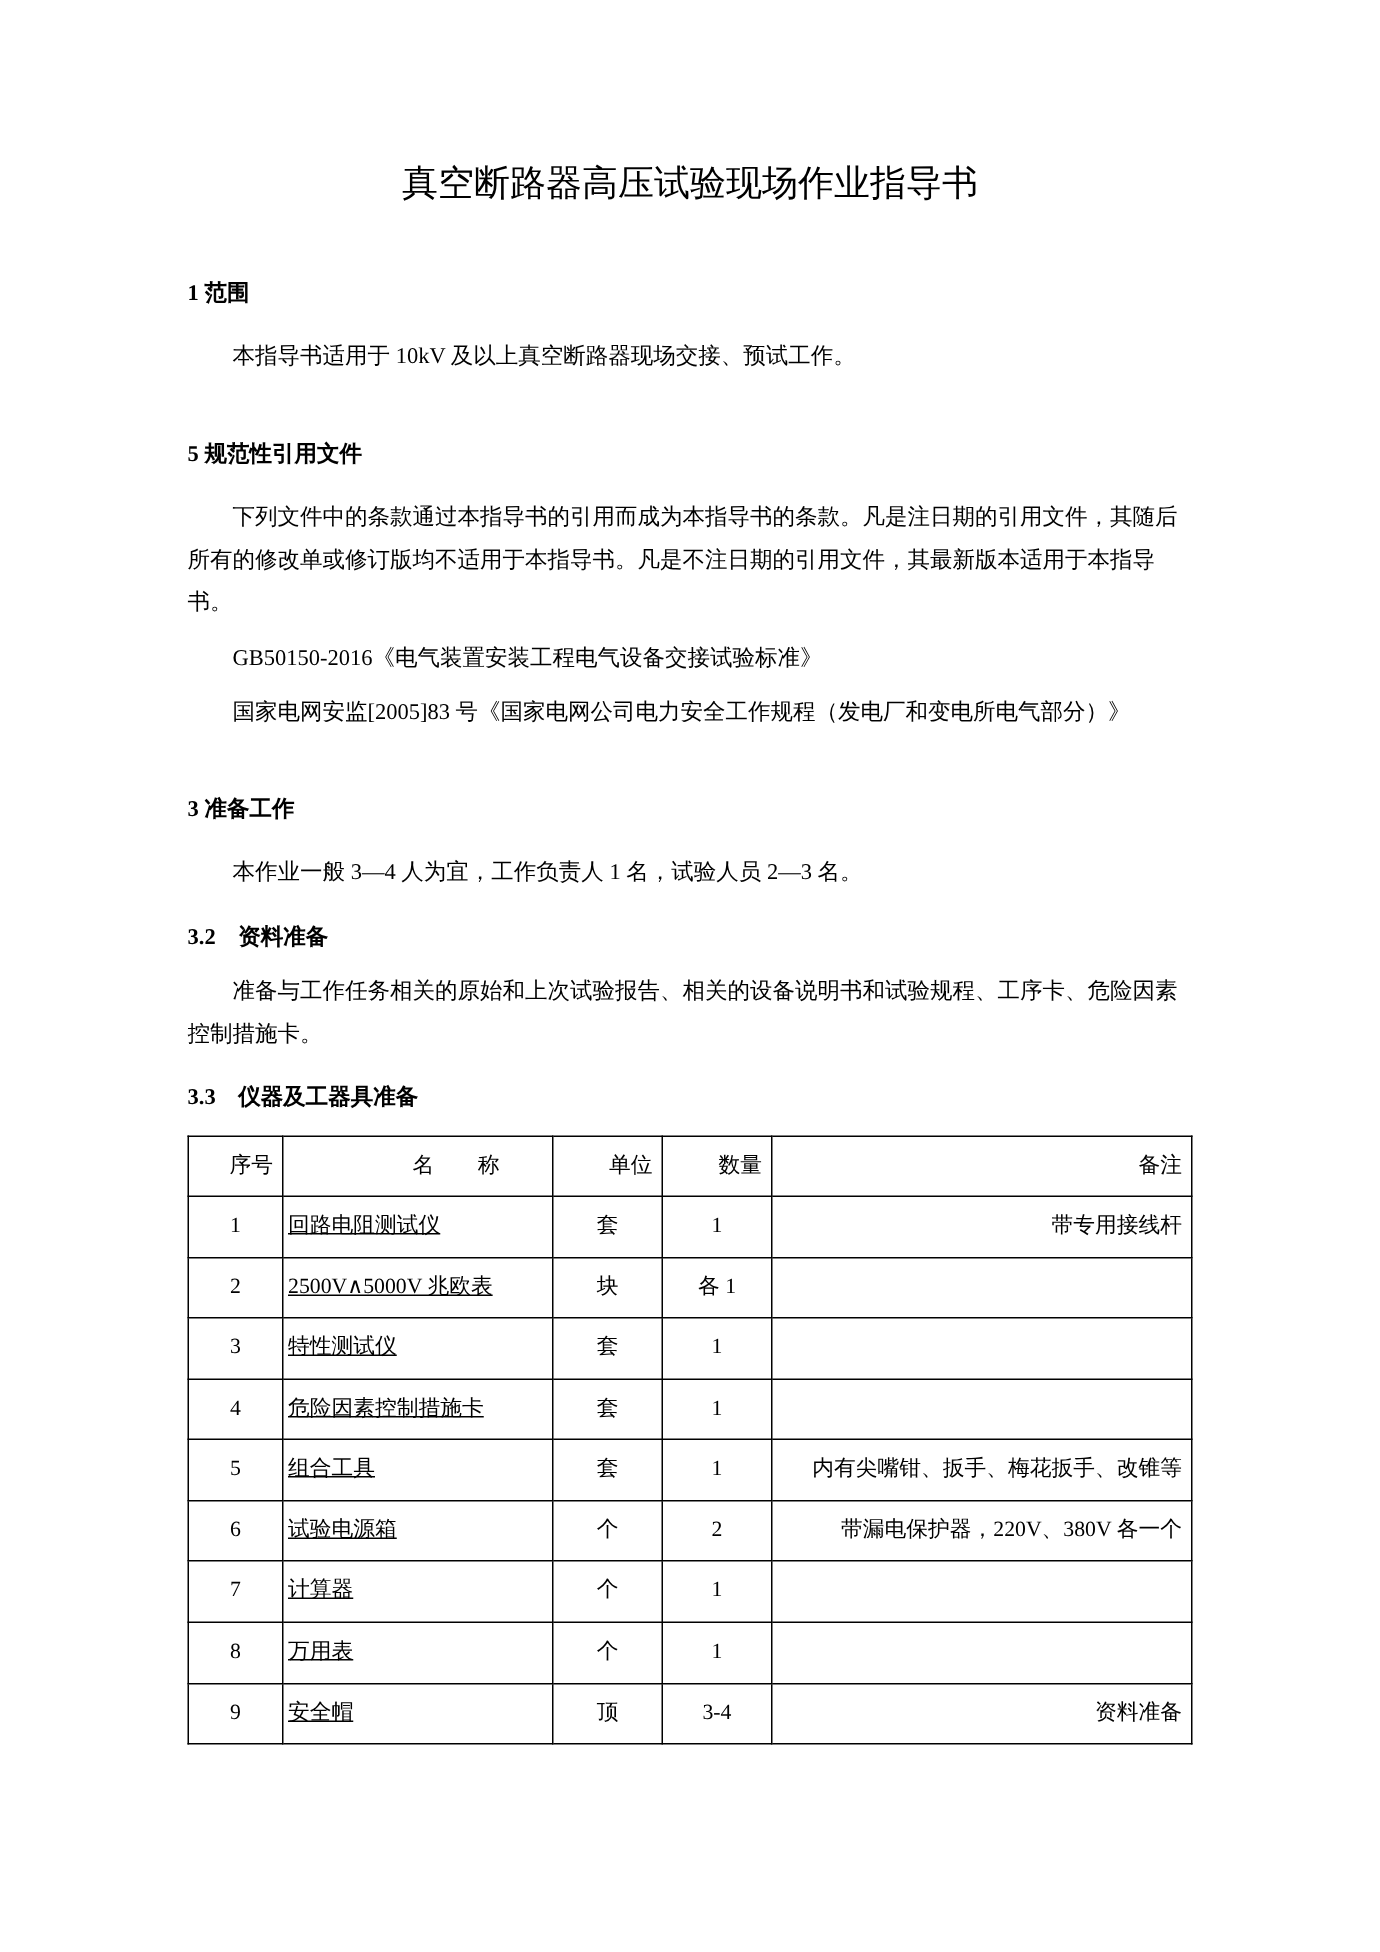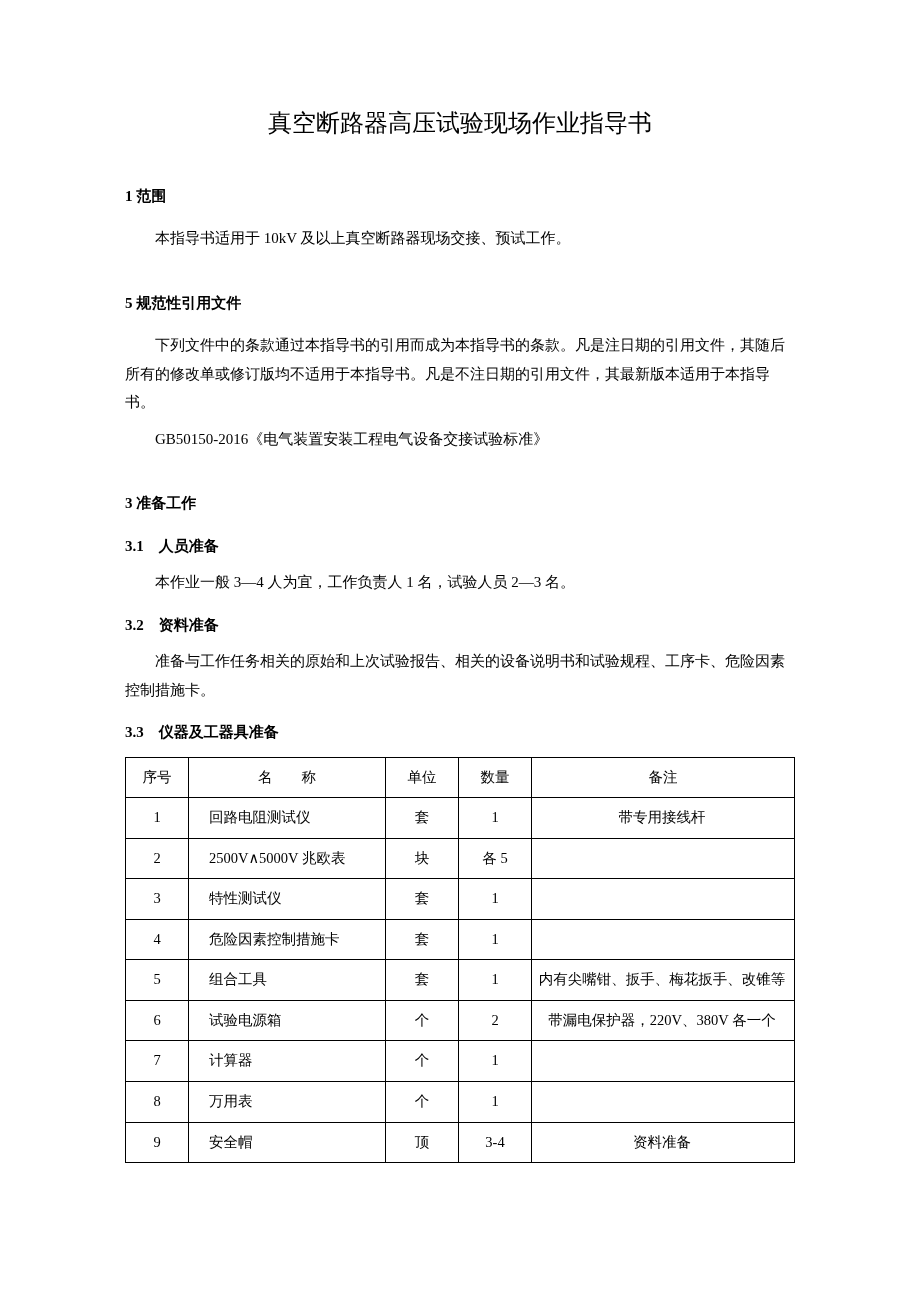"国家电网安监[2005]83" div.para { html: none -> <div>国家电网安监[2005]83 号《国家电网公司电力安全工作规程（发电厂和变电所电气部分）》</div> }
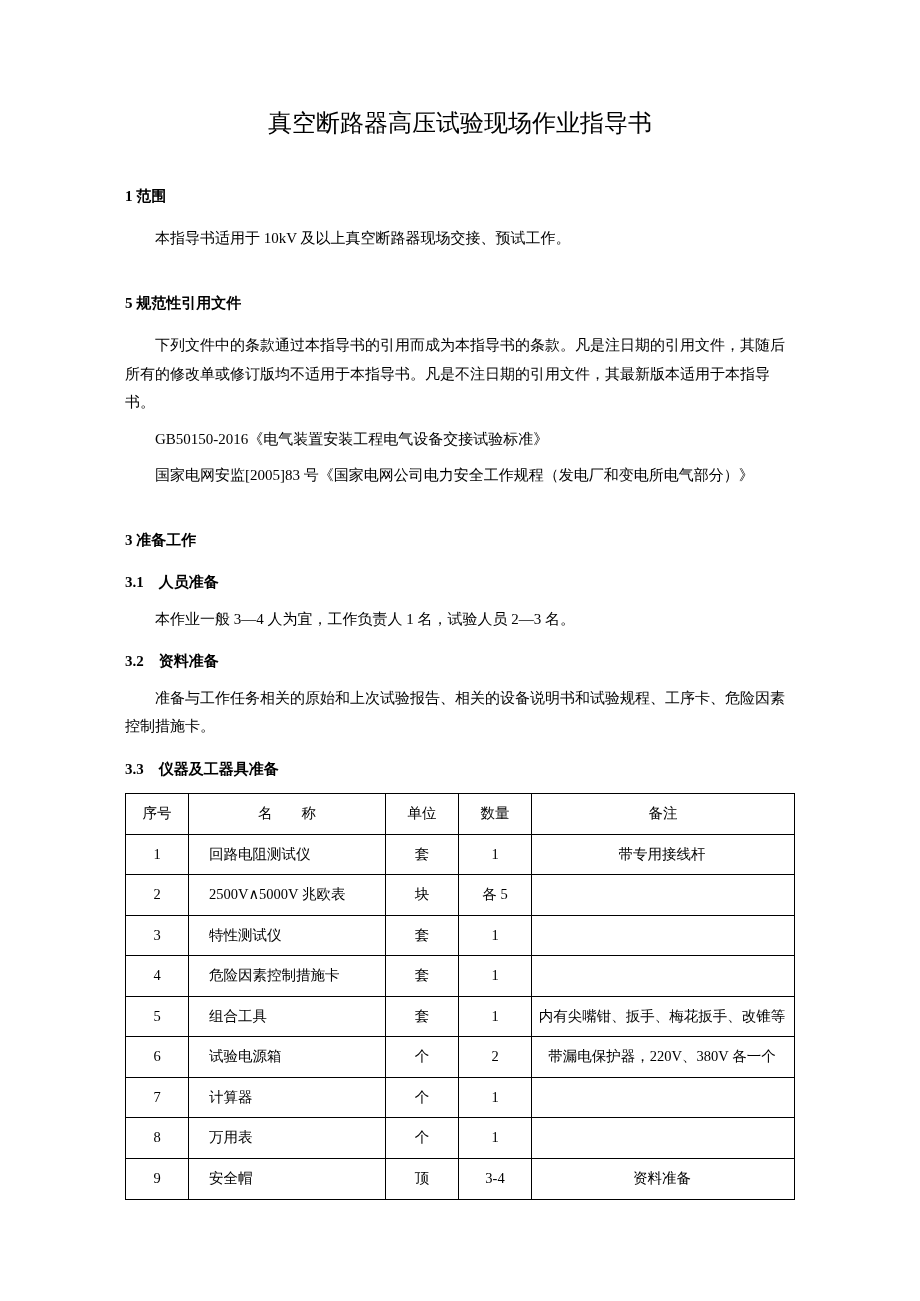"3.1 人员准备" div.h2 { html: <div>3.1 人员准备</div> -> none }
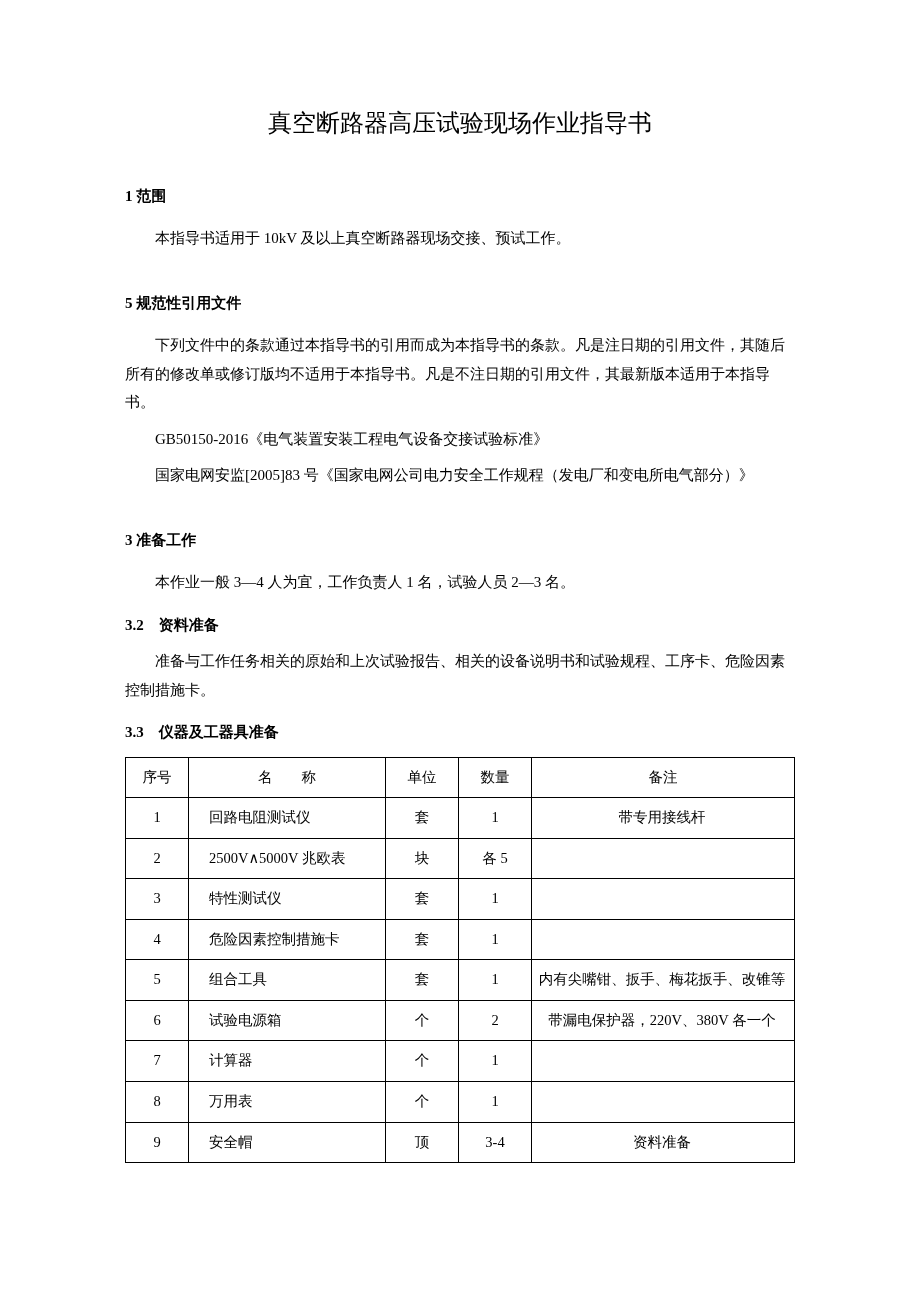"序号" table.equip th { text-align: center -> right }
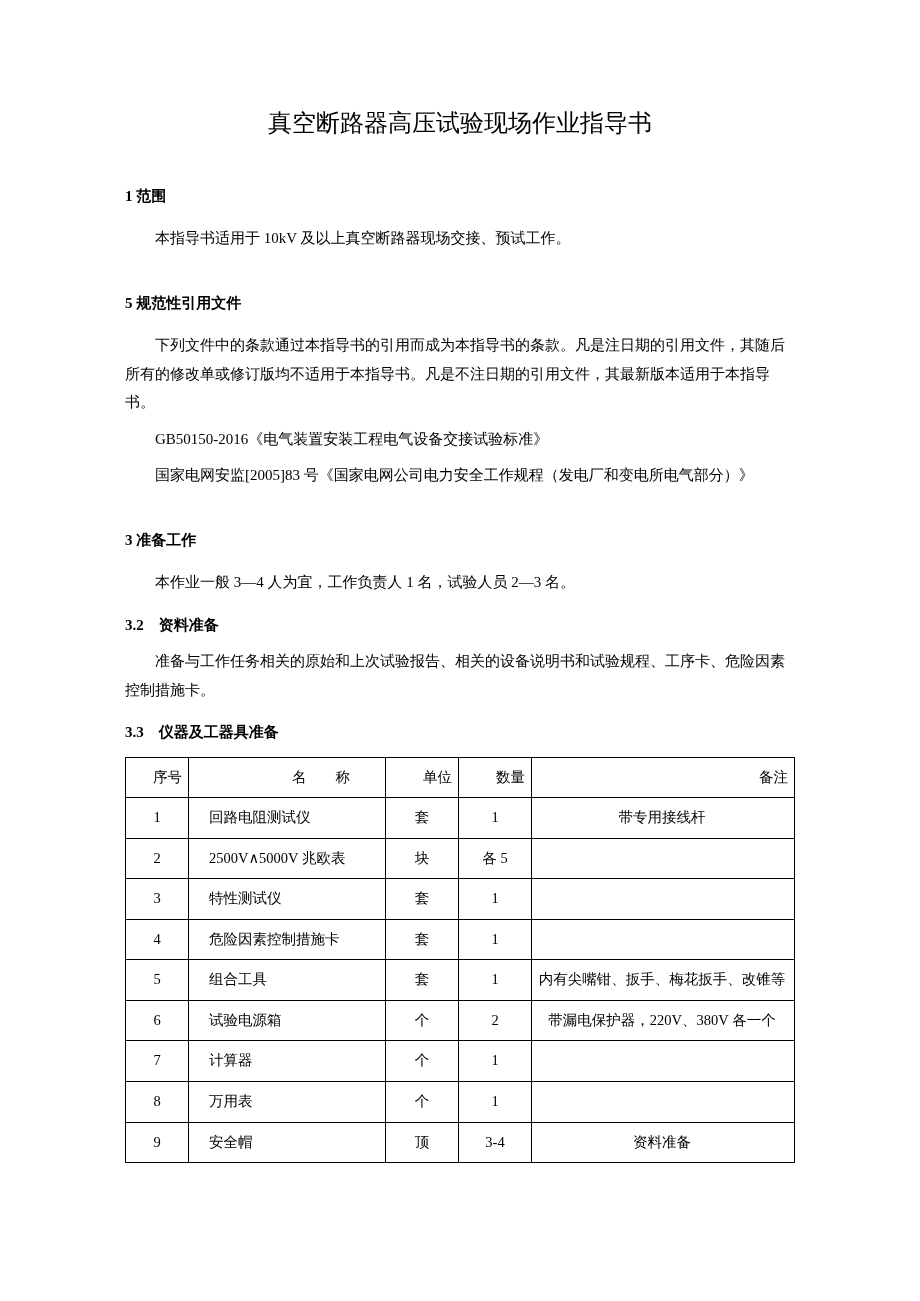"回路电阻测试仪" table.equip td.name { padding-left: 20px -> 3px; text-decoration: none -> underline }
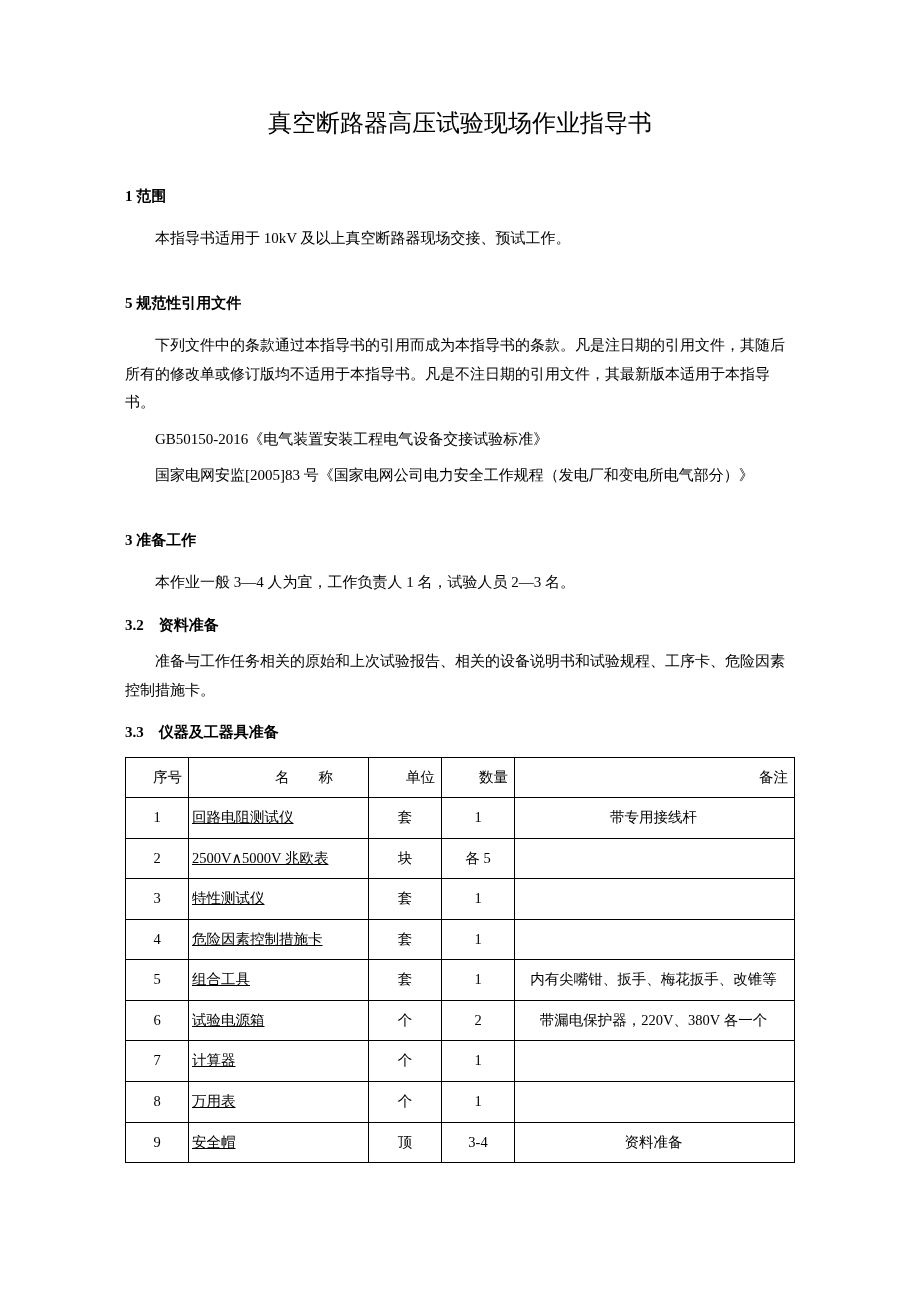"带专用接线杆" table.equip td.remark { text-align: center -> right }
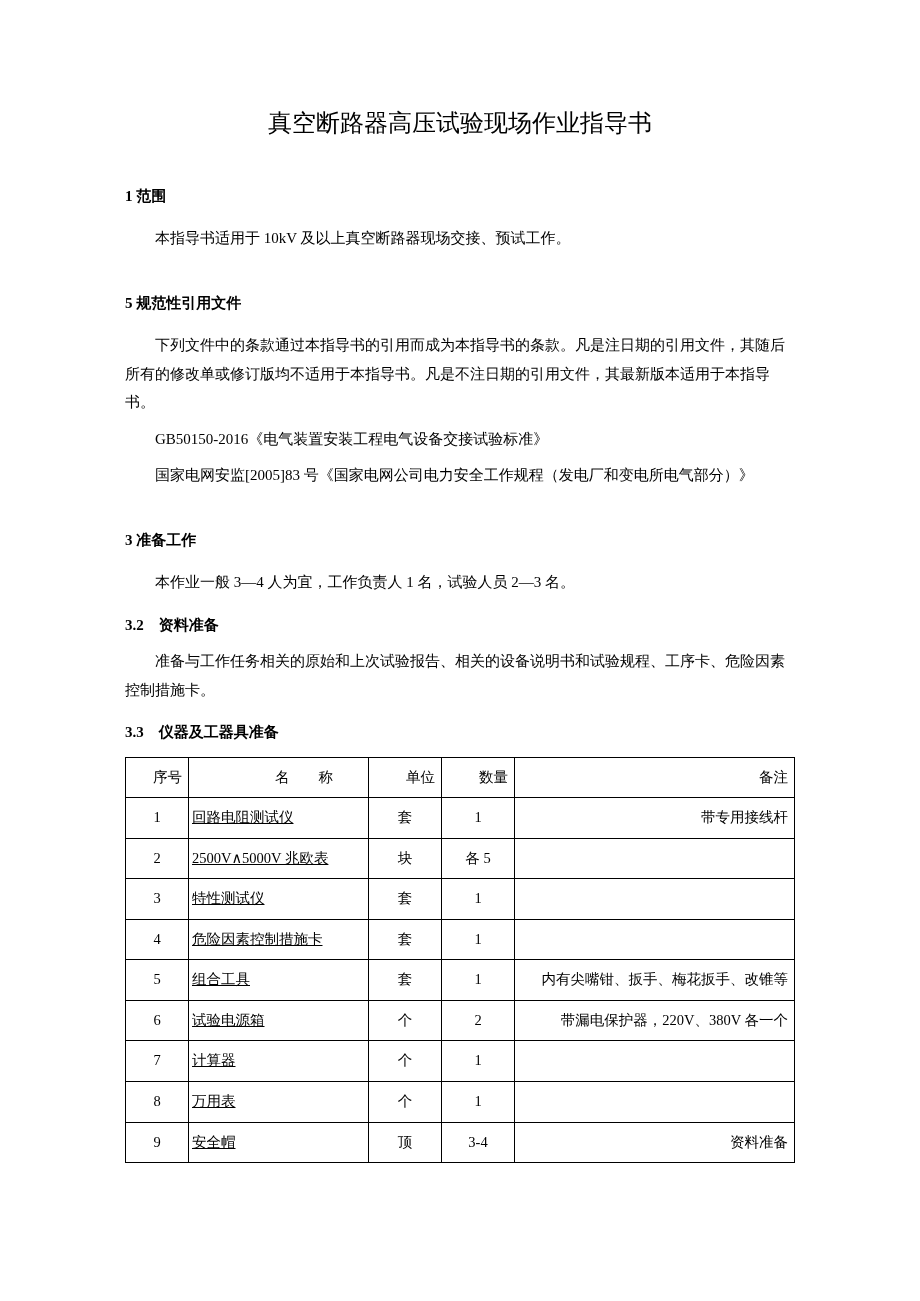"各 5" td.qty { text: 5 -> 1 }
